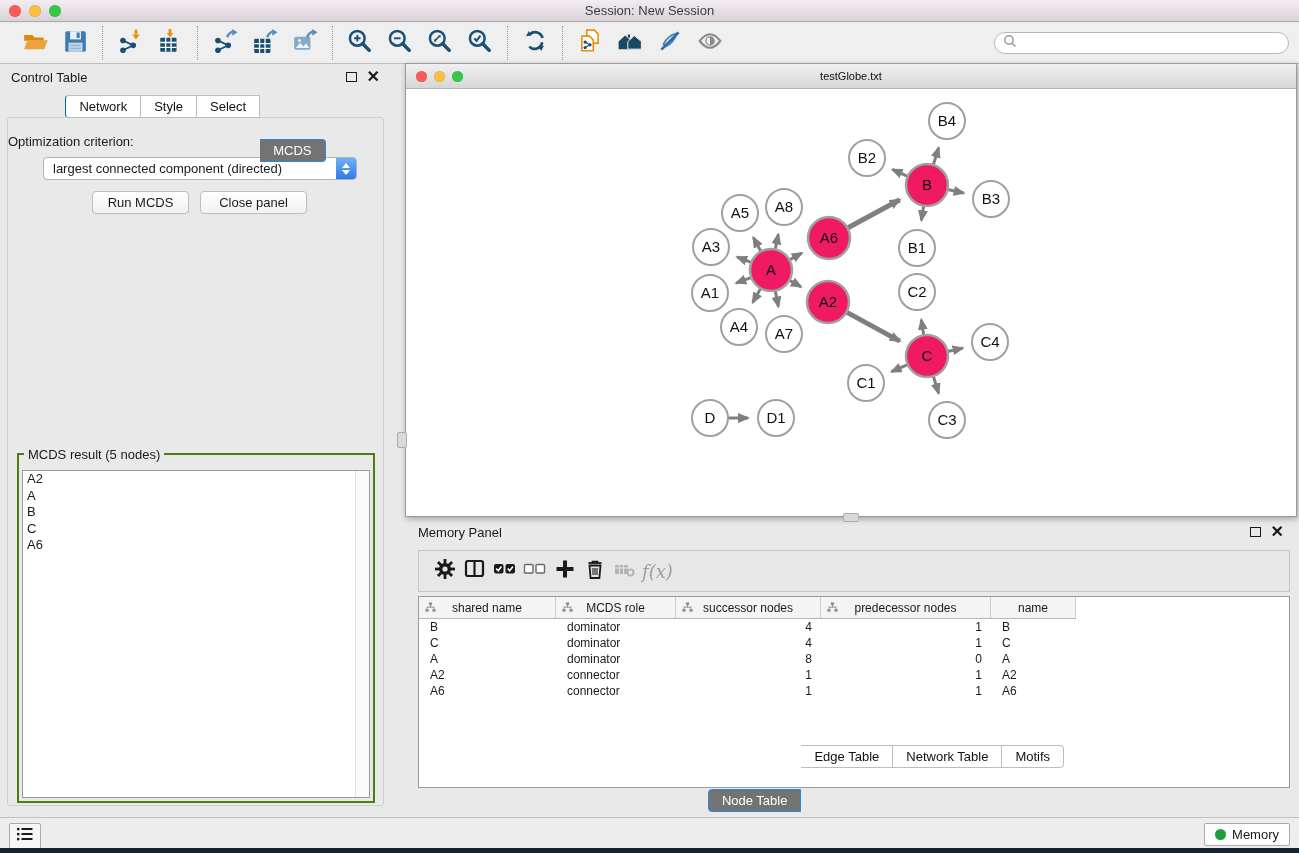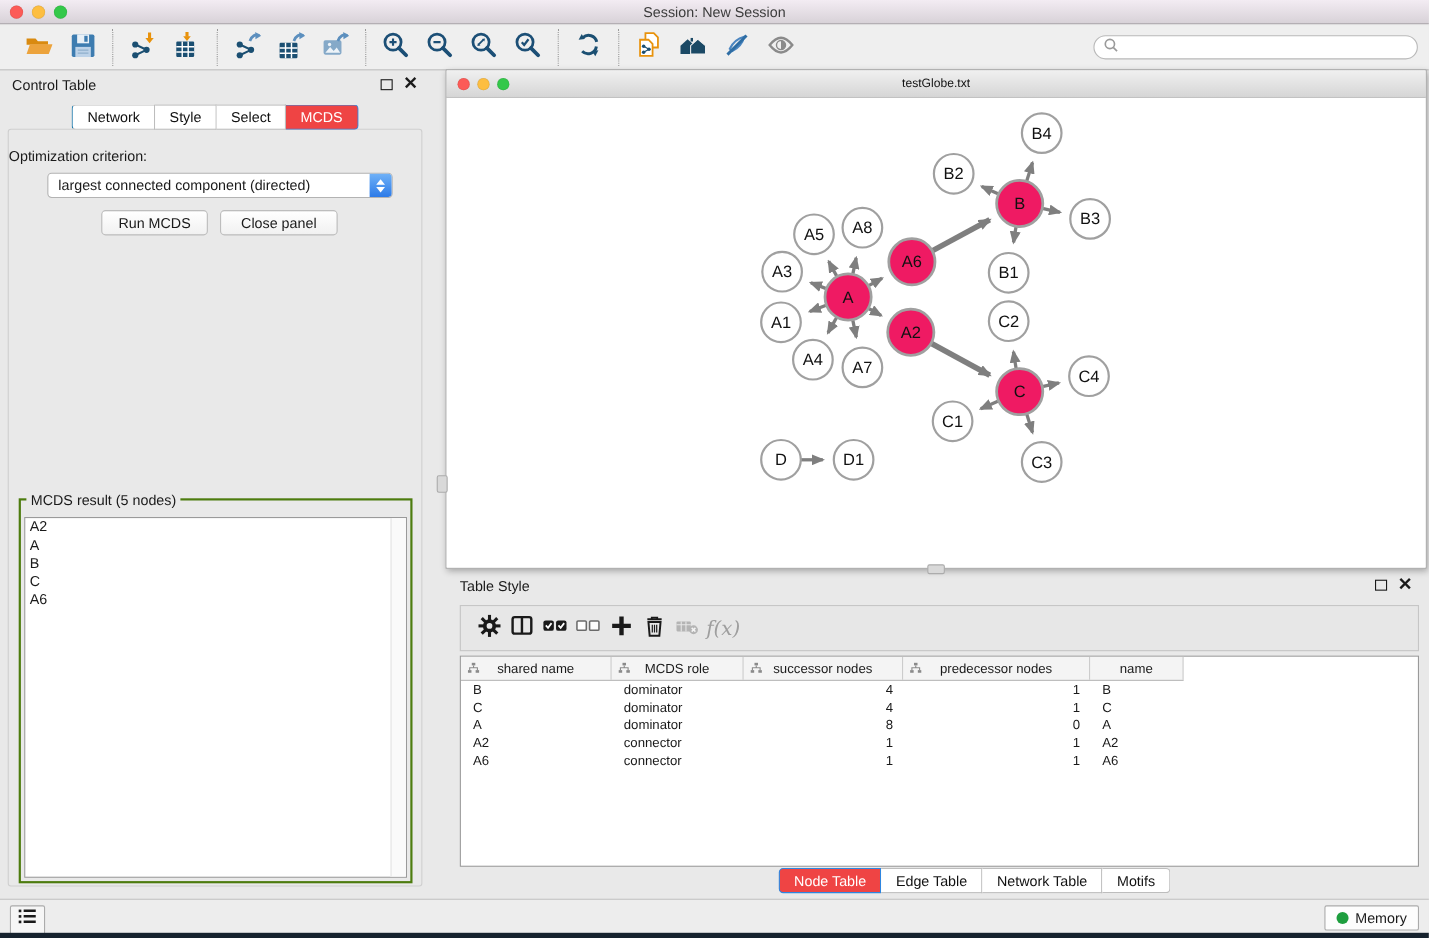"MCDS" .tab.active { background: #ef4444 -> #737373; margin-top: none -> 44px }
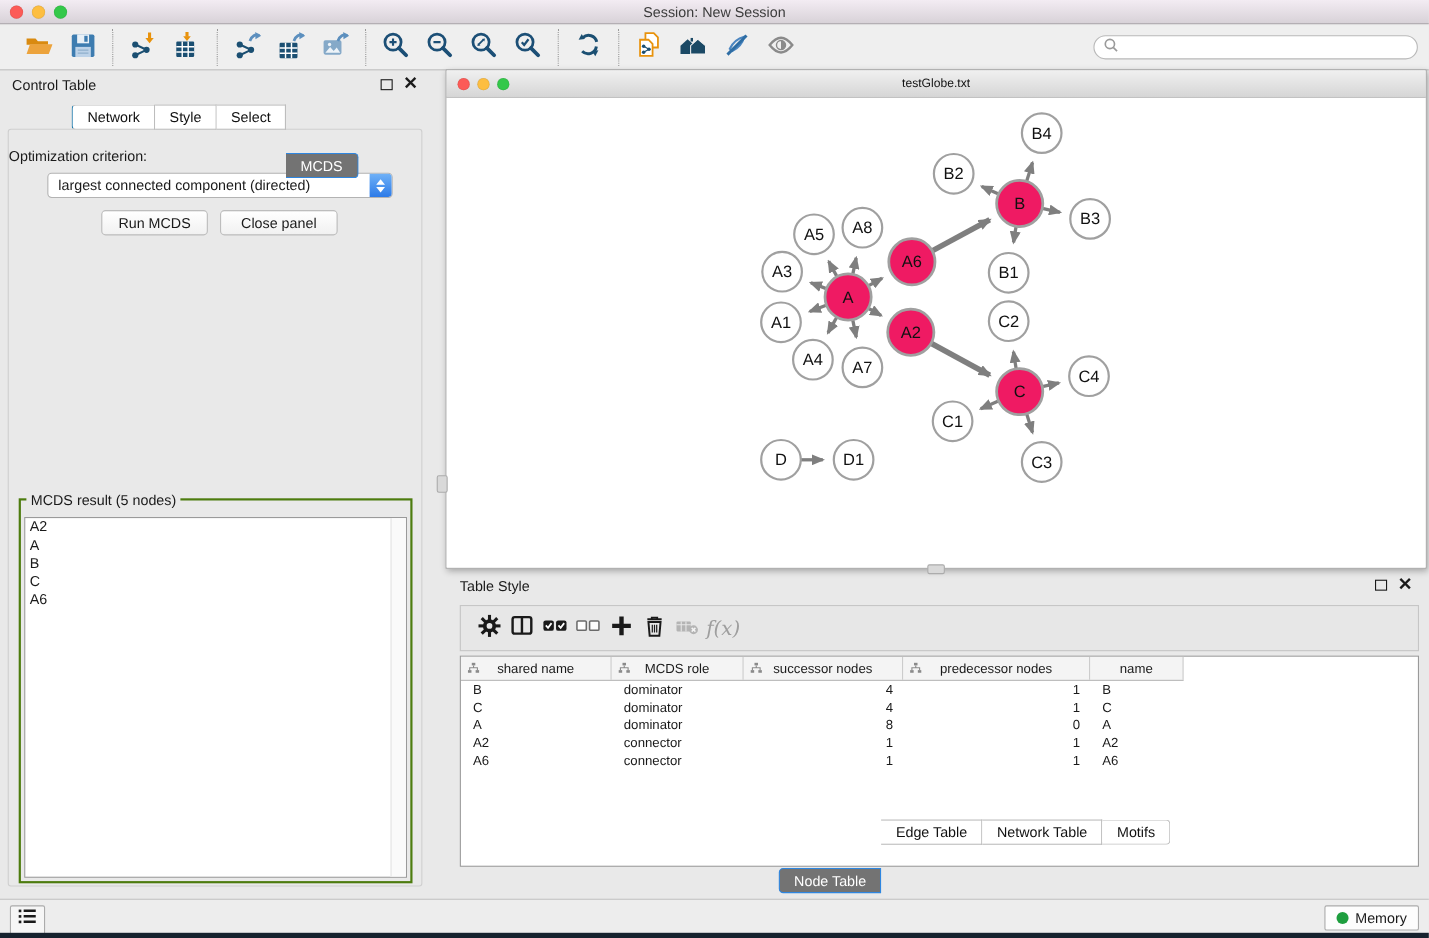"Table Style" span { text: Table Style -> Memory Panel }
